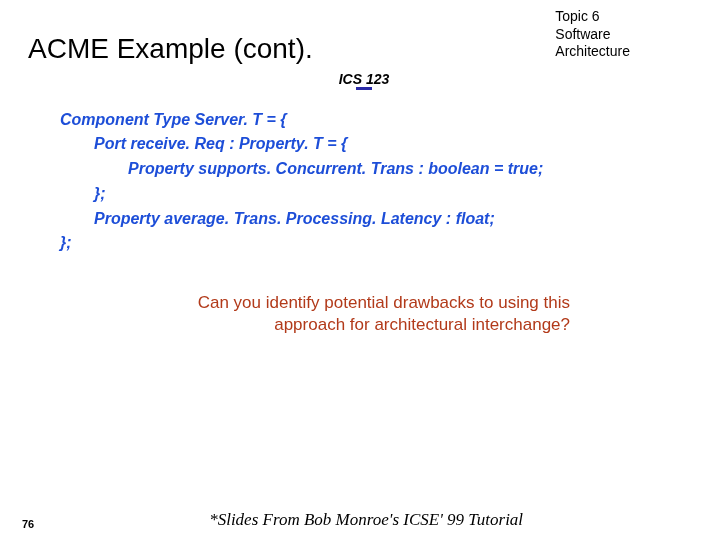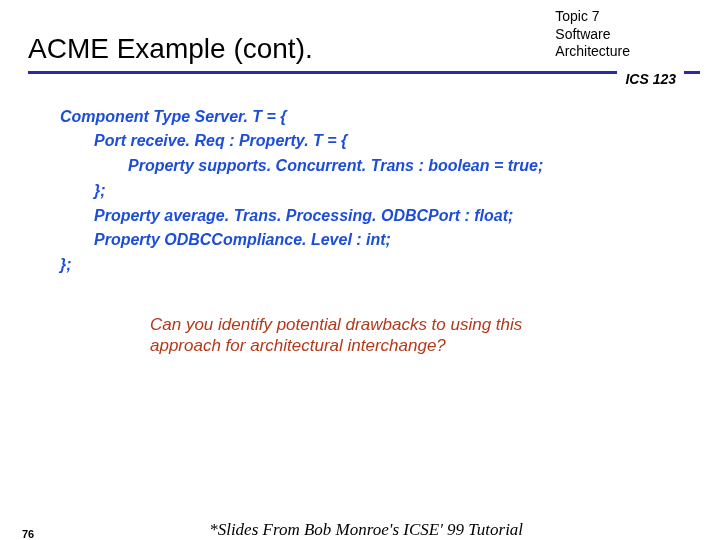"Topic 7" div { text: 7 -> 6 }
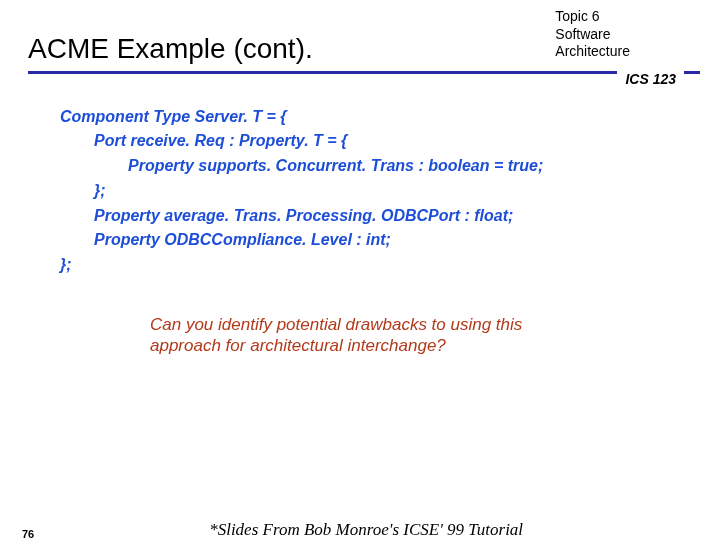"ICS 123" .rule-row { align-items: flex-start -> center; flex-direction: none -> column }
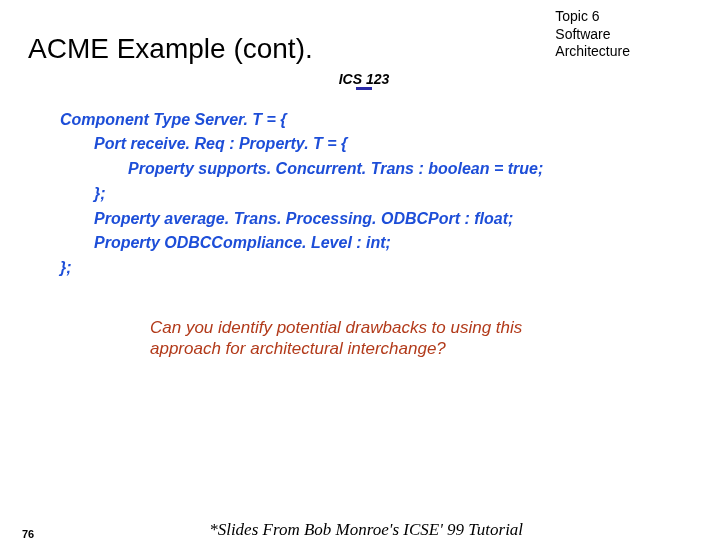"Property average. Trans. Processing." div.ind1 { text: ODBCPort -> Latency }
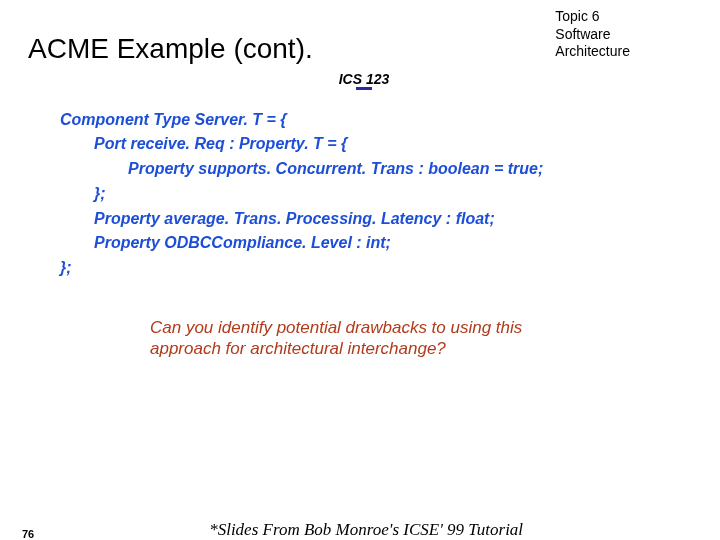"Property ODBCCompliance. Level : int;" div.ind1 { html: <div>Property ODBCCompliance. Level : int;</div> -> none }
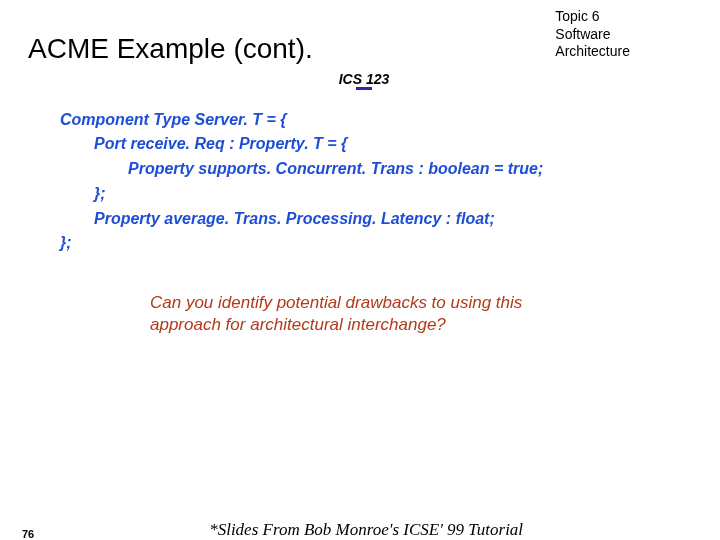"Can you identify potential drawbacks" .question { font-style: italic -> none; text-align: left -> right }
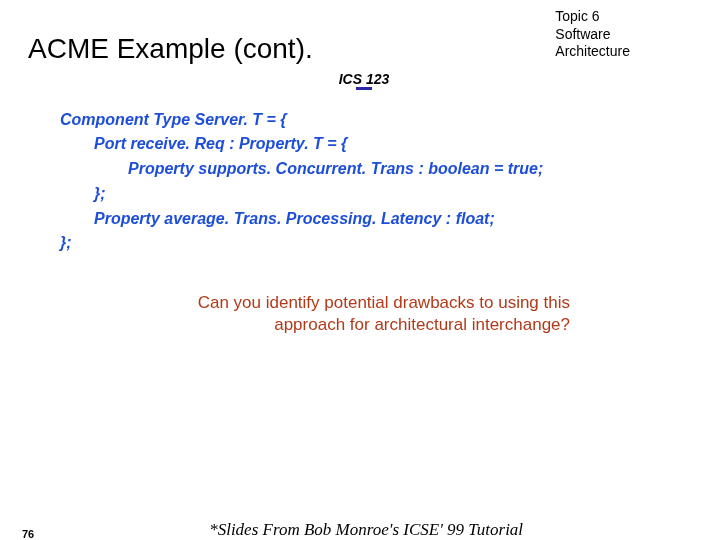"76" .footer { bottom: 0 -> 10px }
